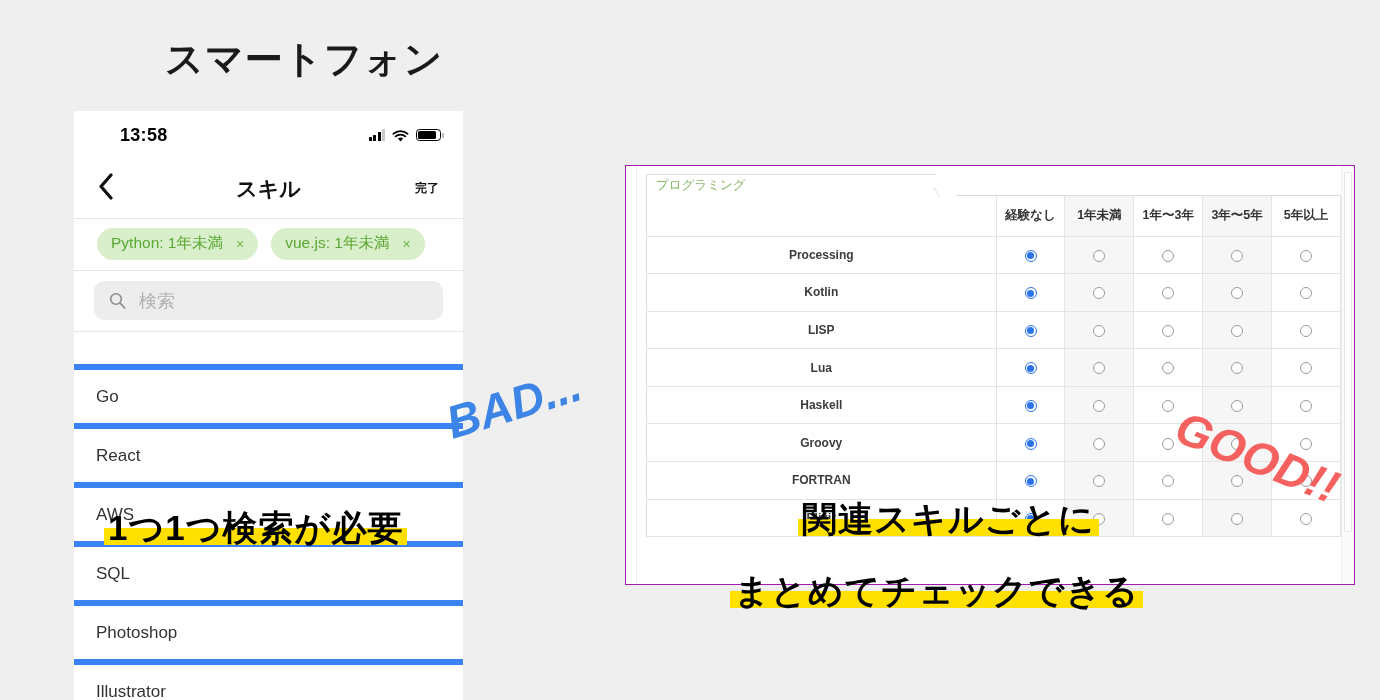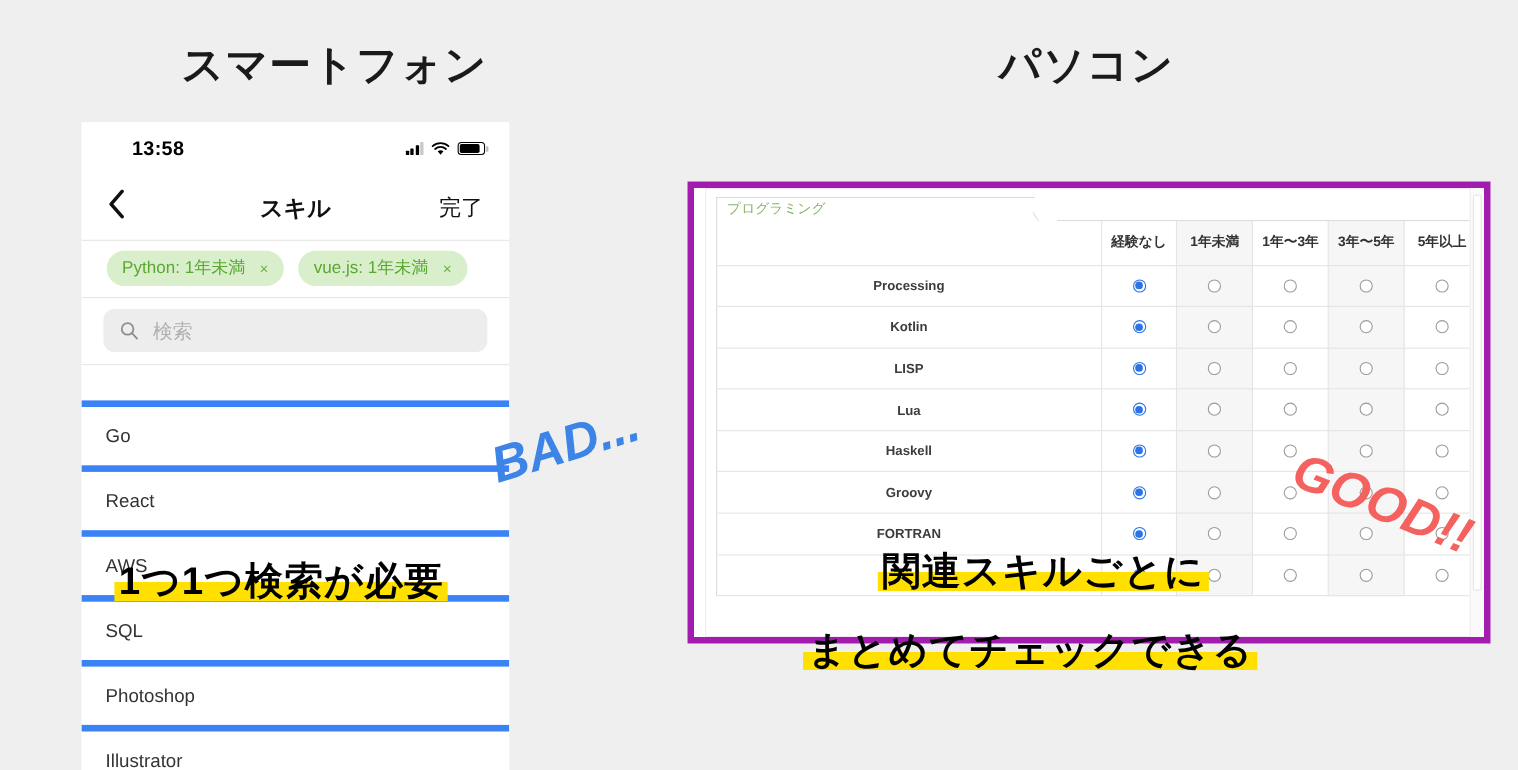"パソコン" div.section-title { html: <div>パソコン</div> -> none }
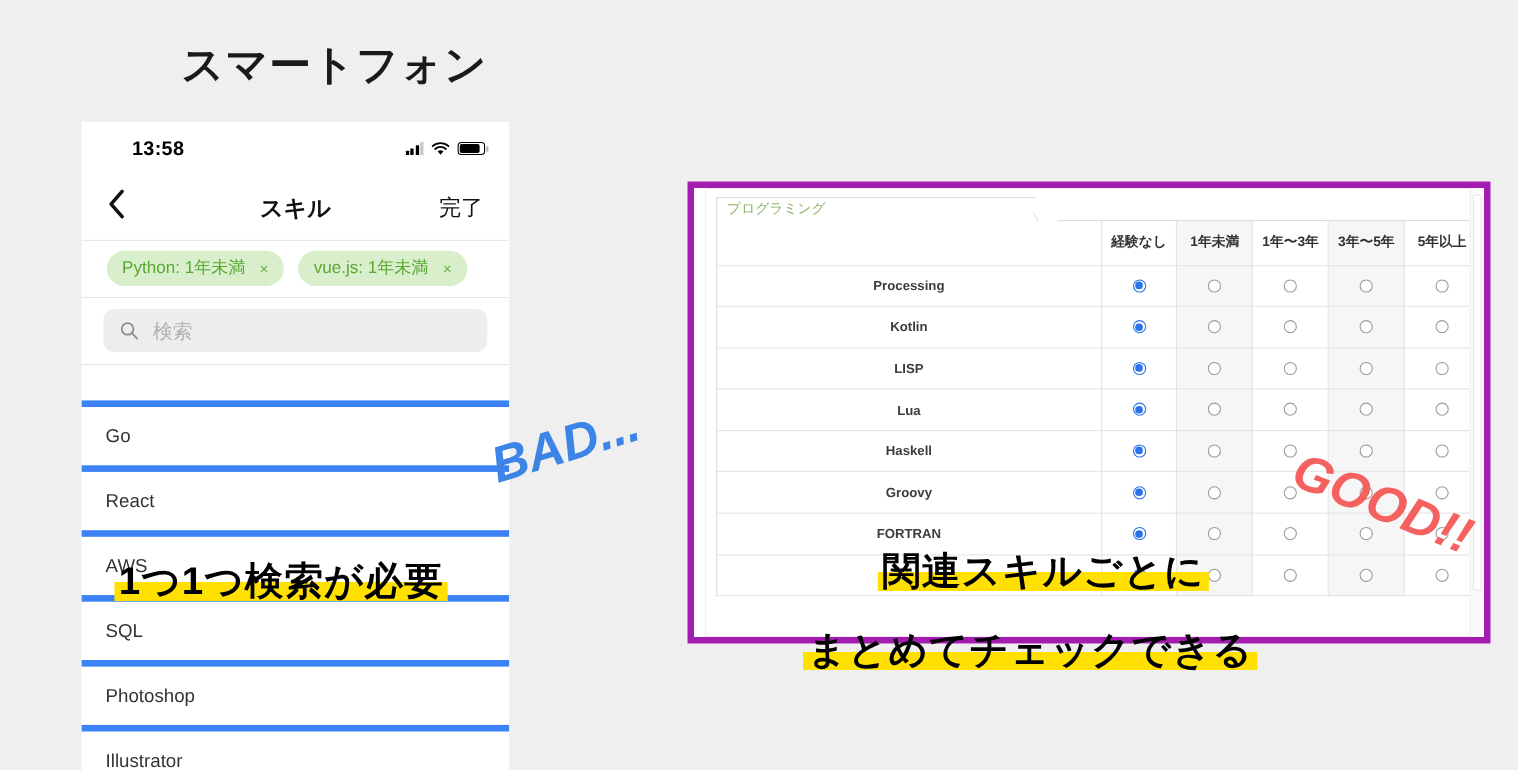"完了" .nav-done { font-size: 20px -> 12px; font-weight: none -> bold }
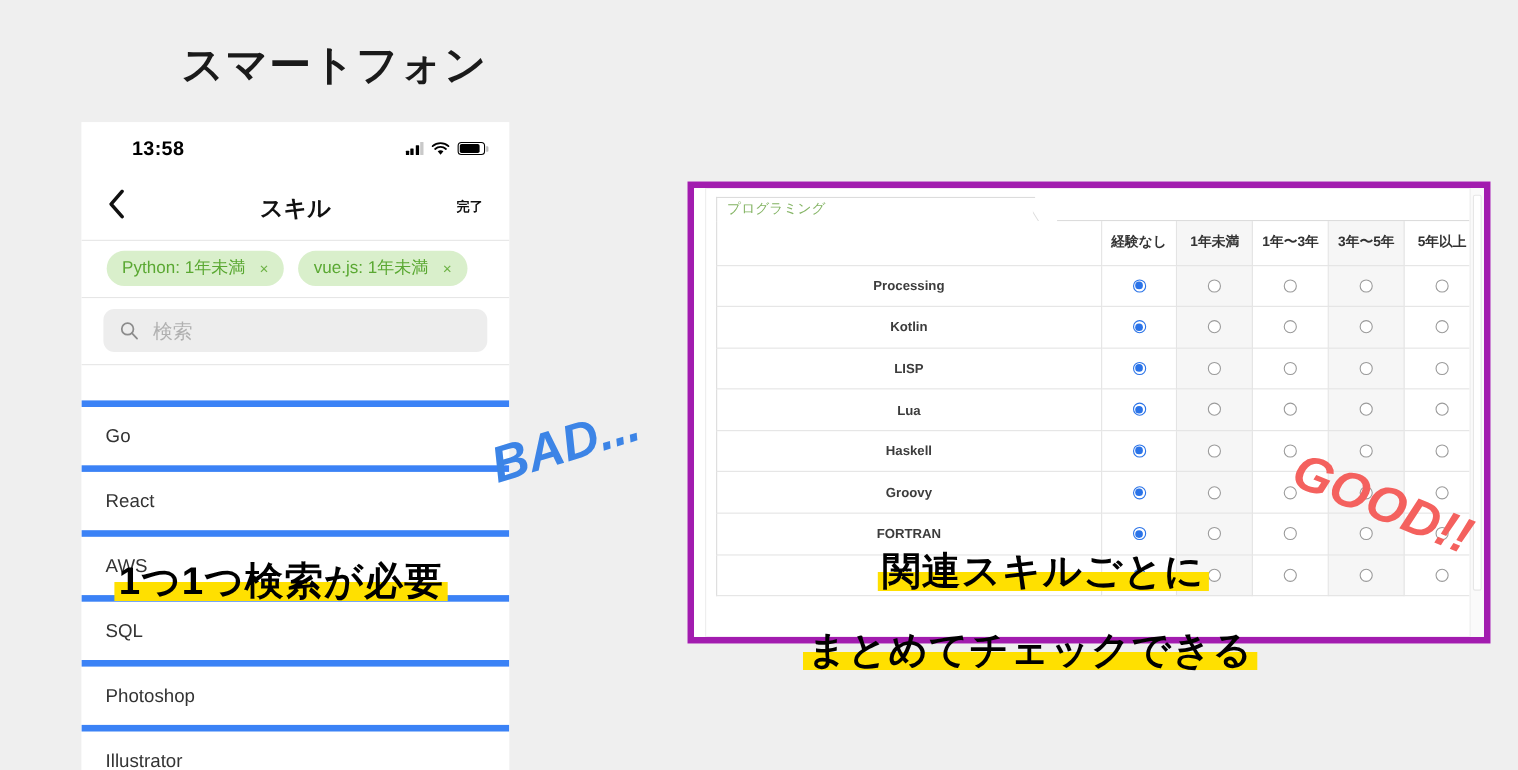"プログラミング" #pc { border: 6px solid #a21caf -> 1px solid #a21caf }
